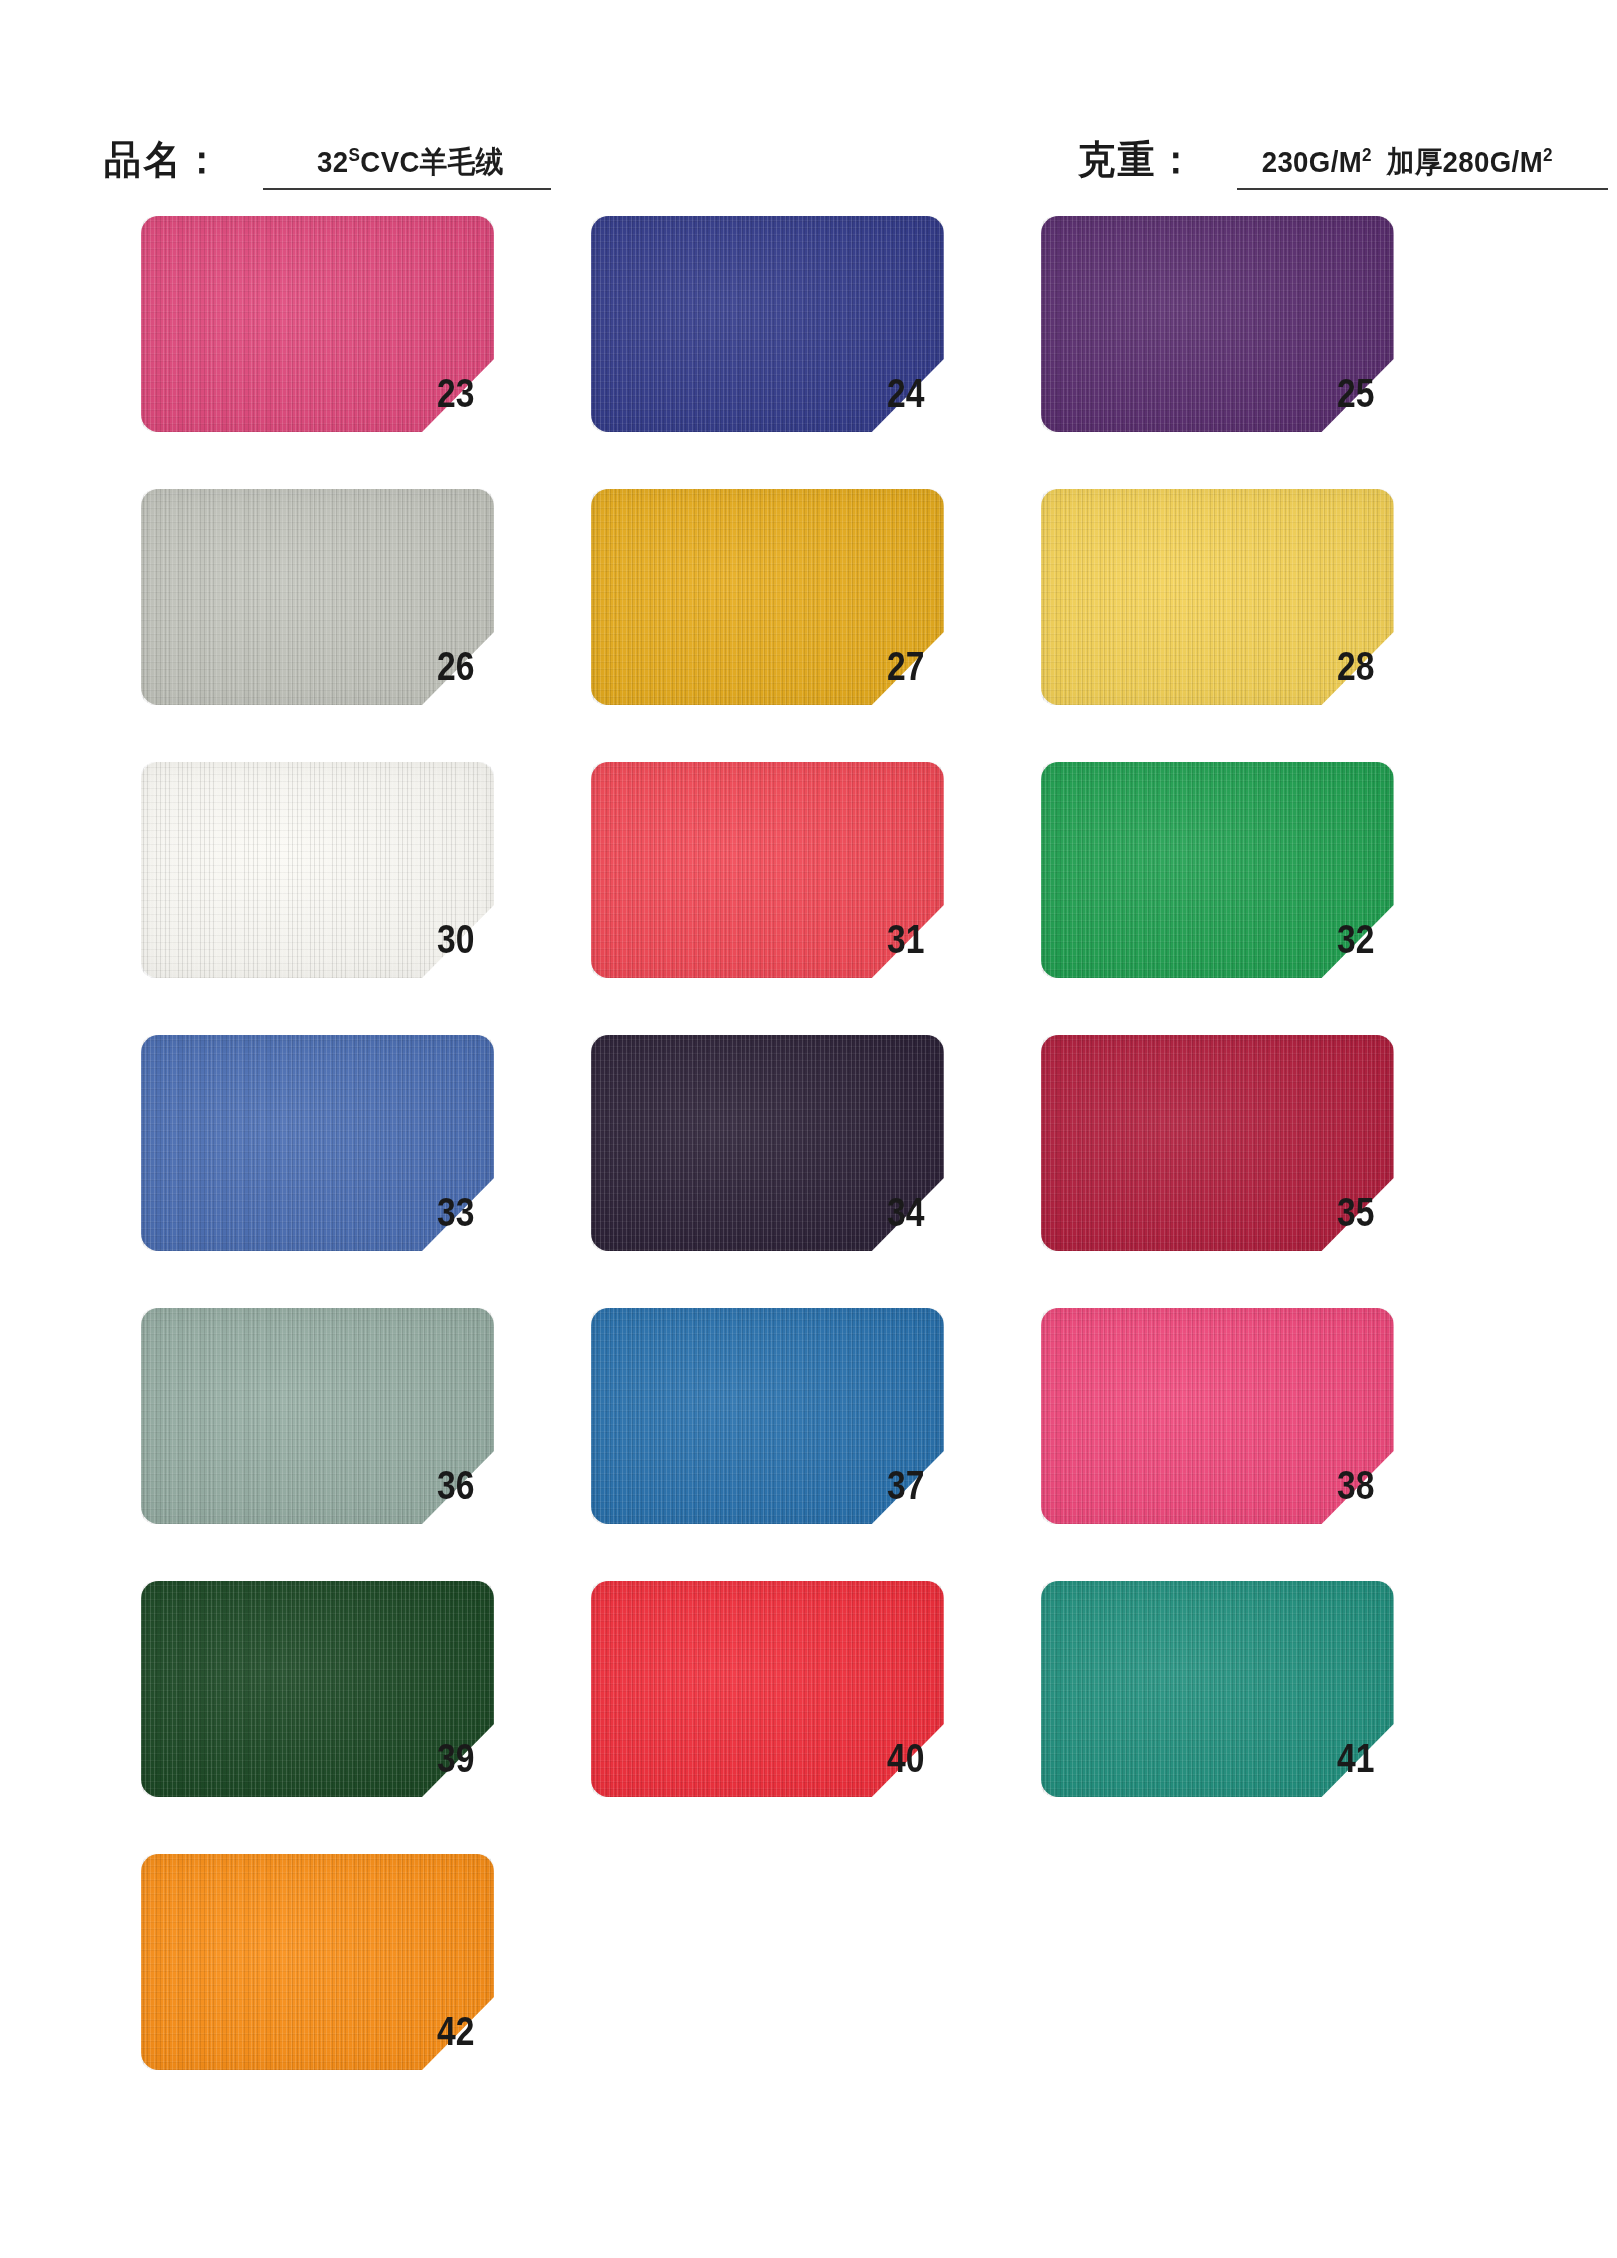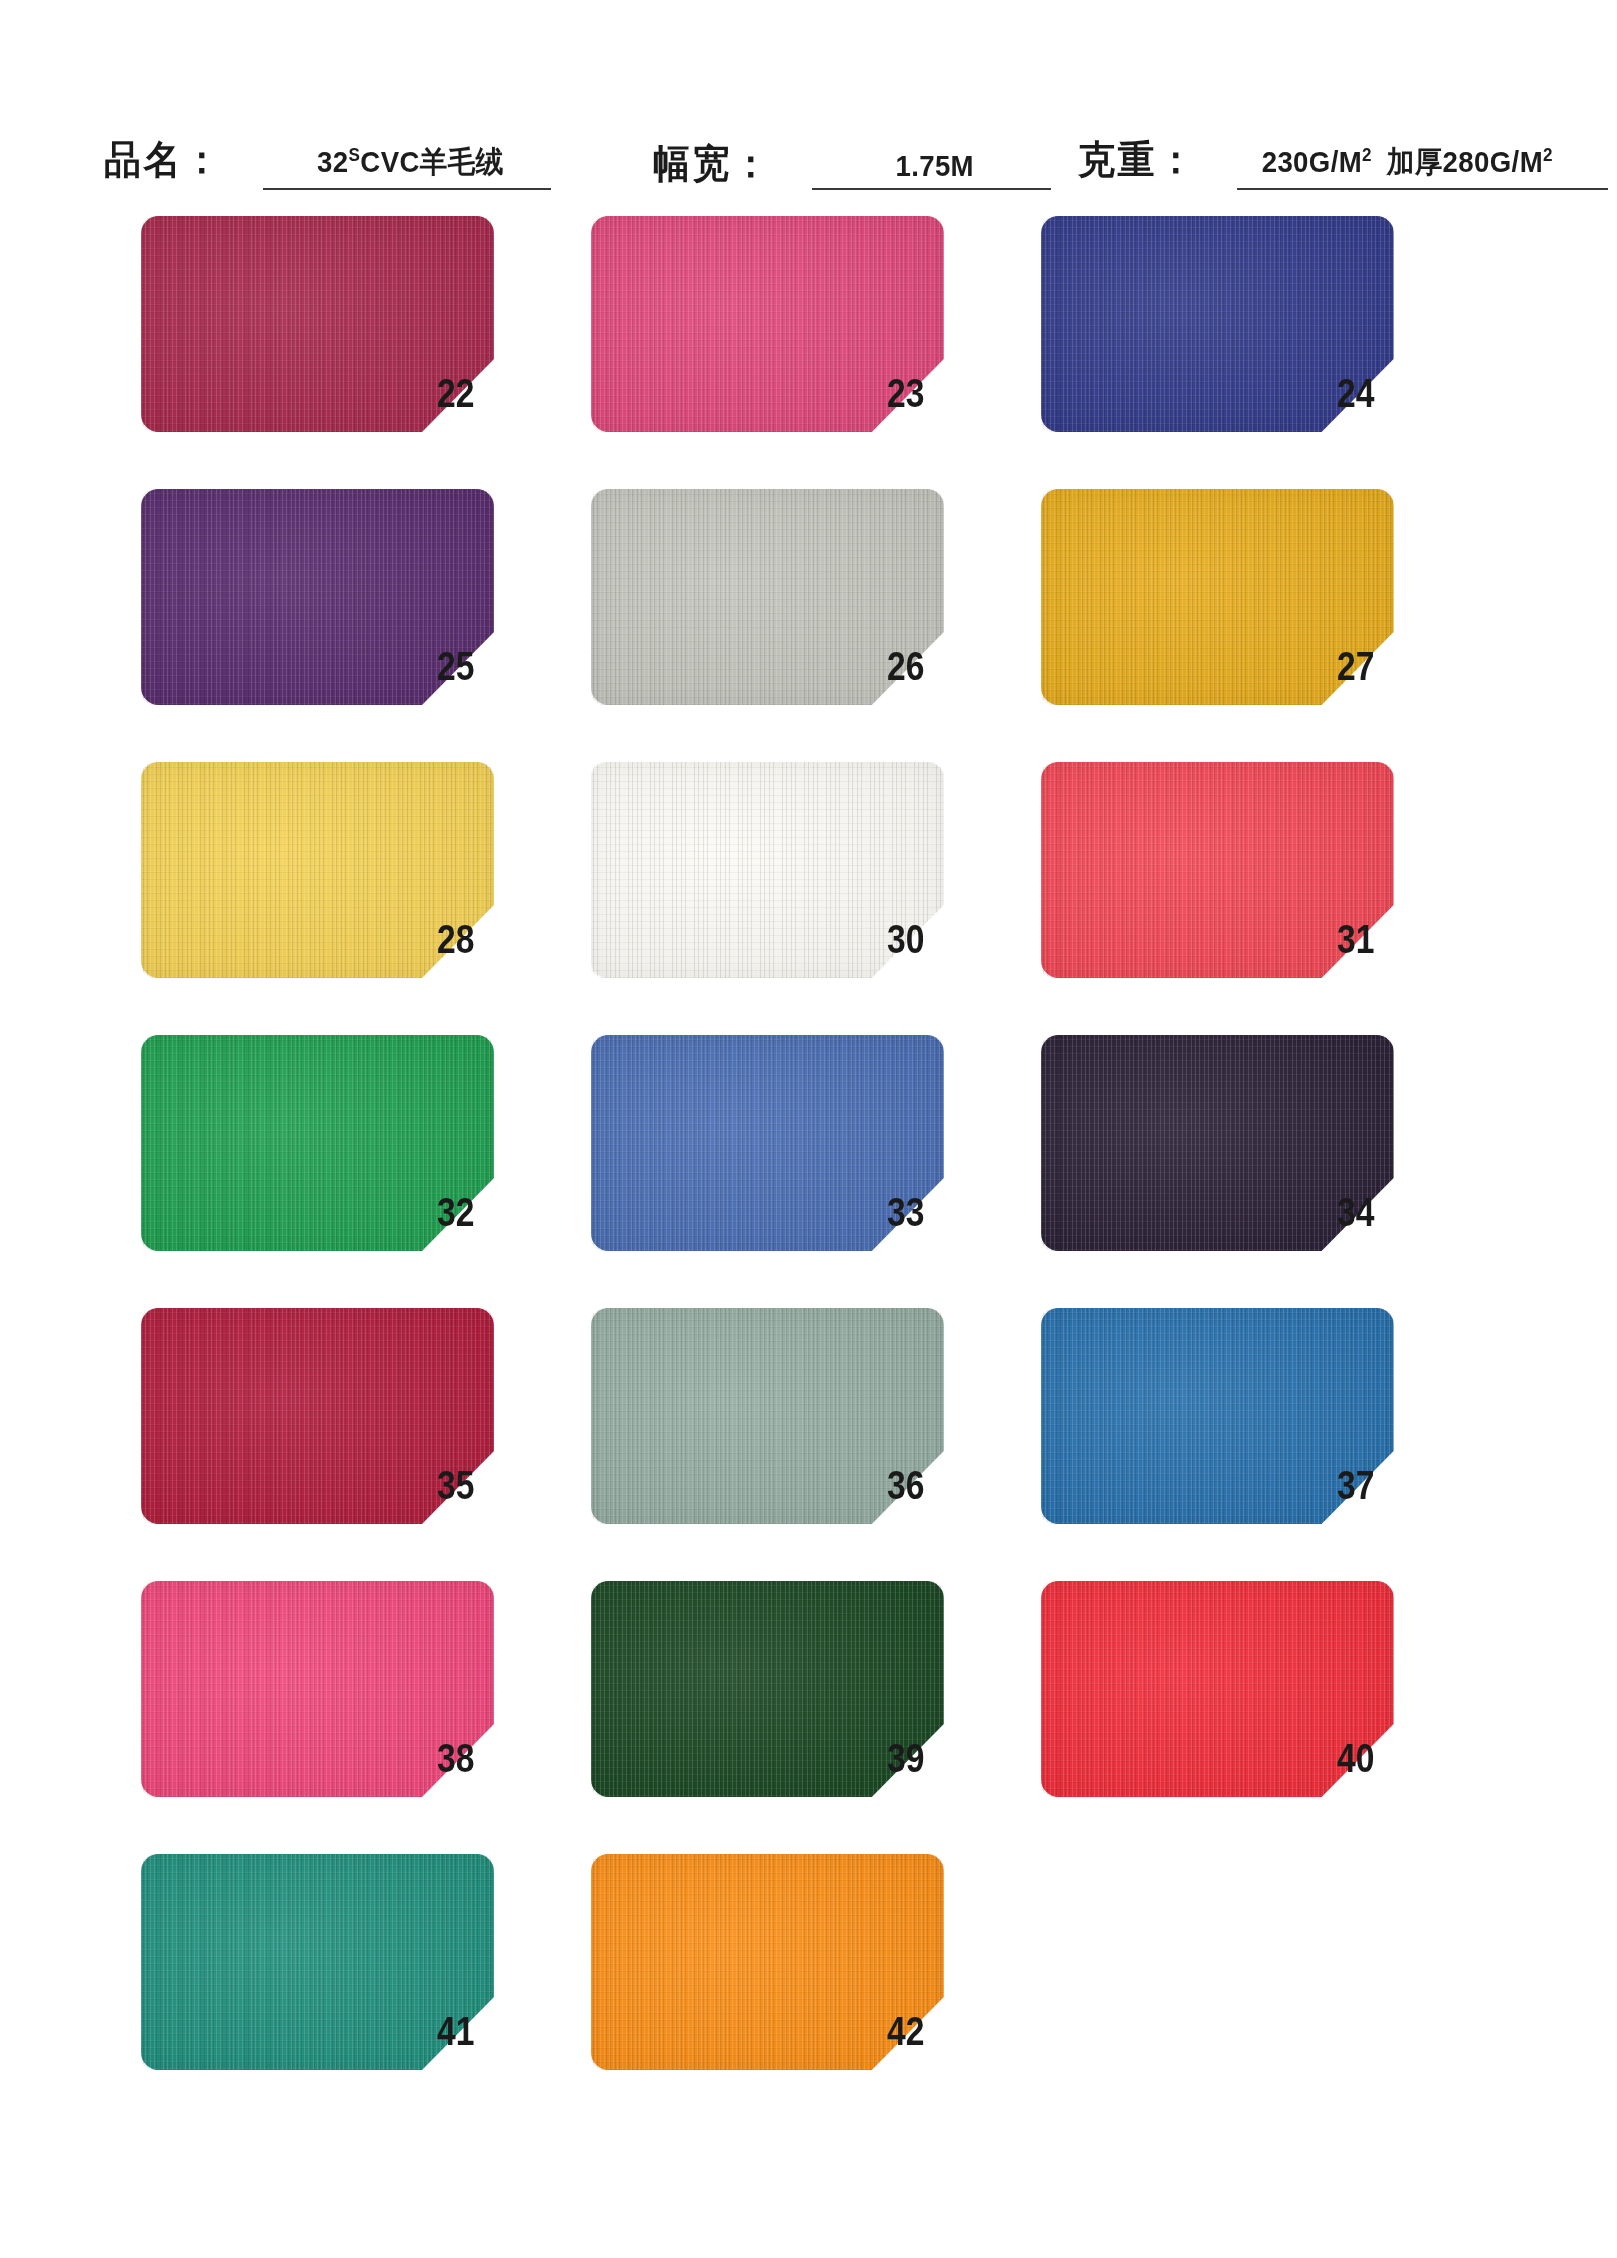"幅宽：" div.field { html: <div> <span>幅宽：</span> <span> <span>1.75M</span> </span> </div> -> none }
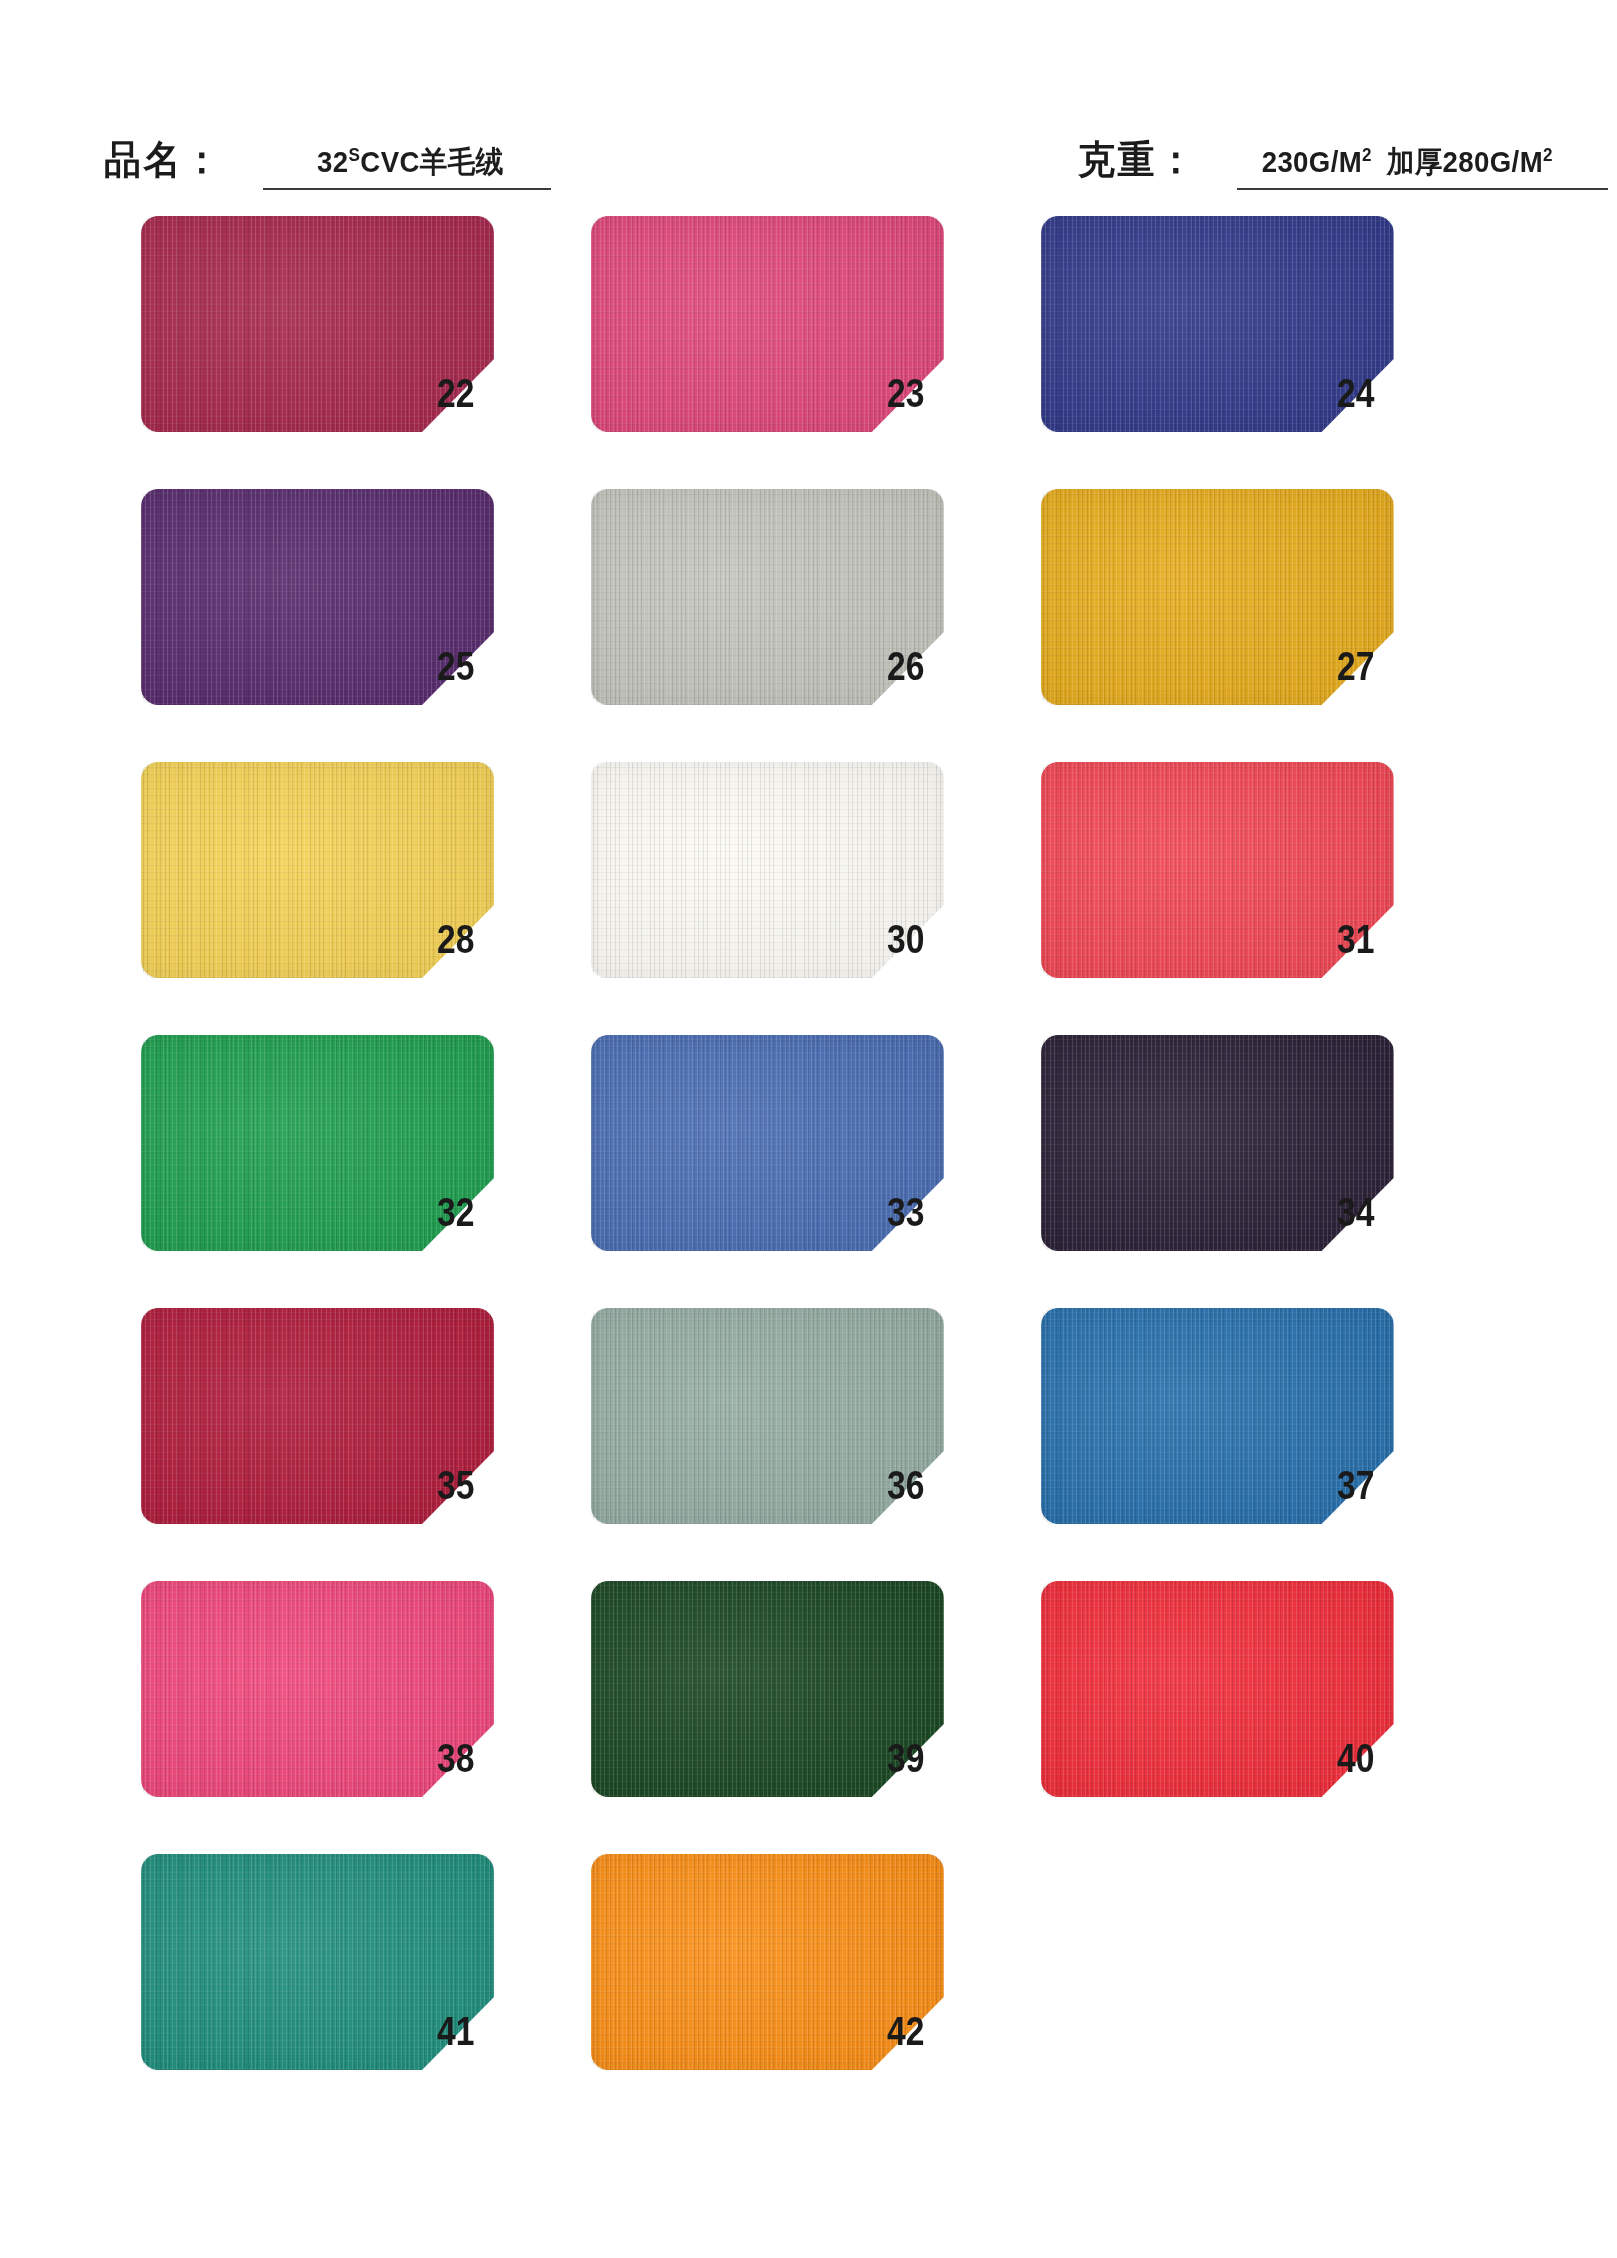"22" div.cell { html: <div> <div></div> <div>22</div> </div> -> none }
